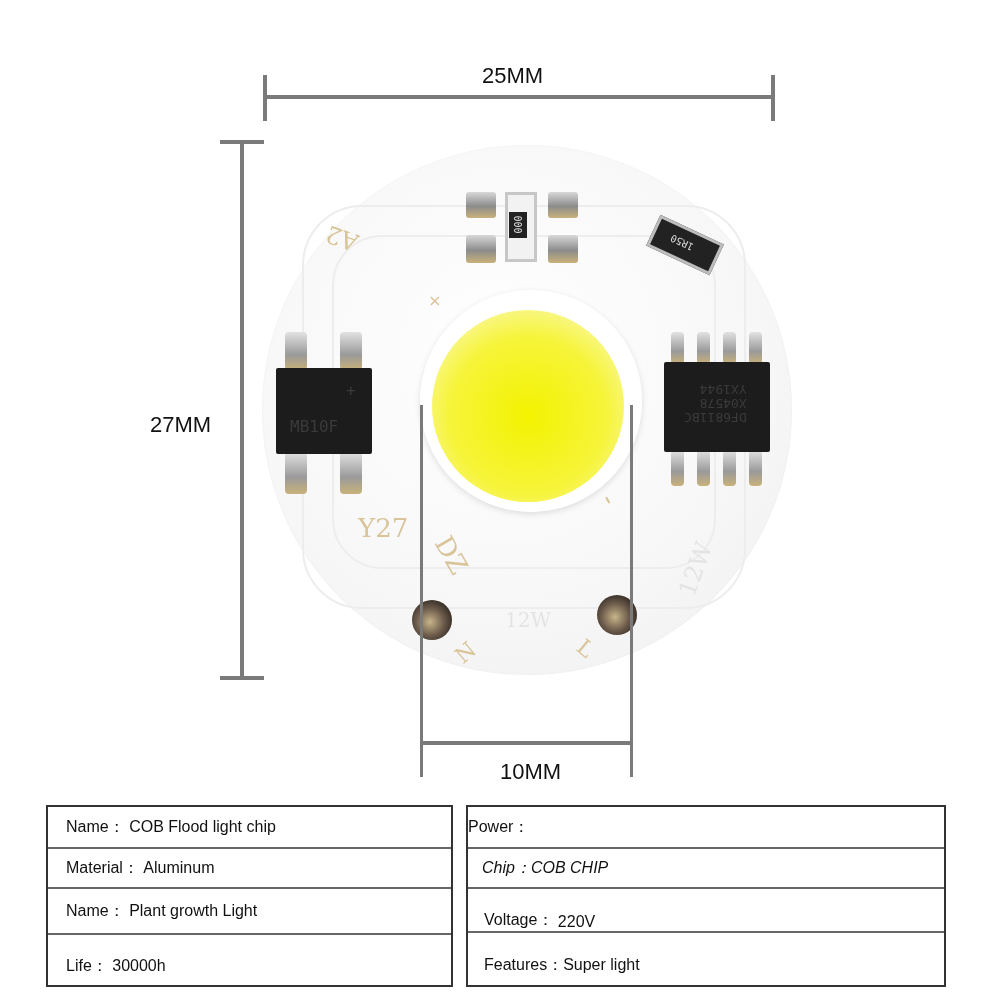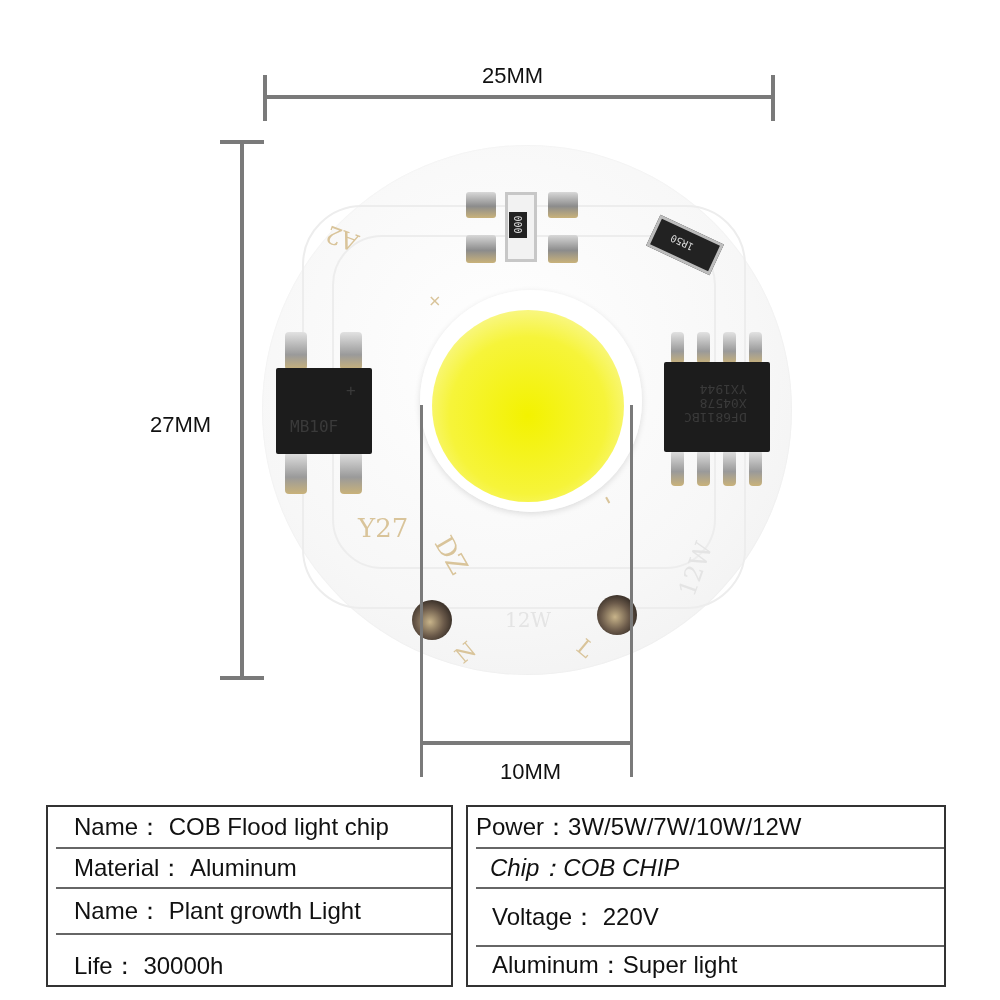"Name：" .spec-row { font-size: 24px -> 16px; left: 8px -> 0 }
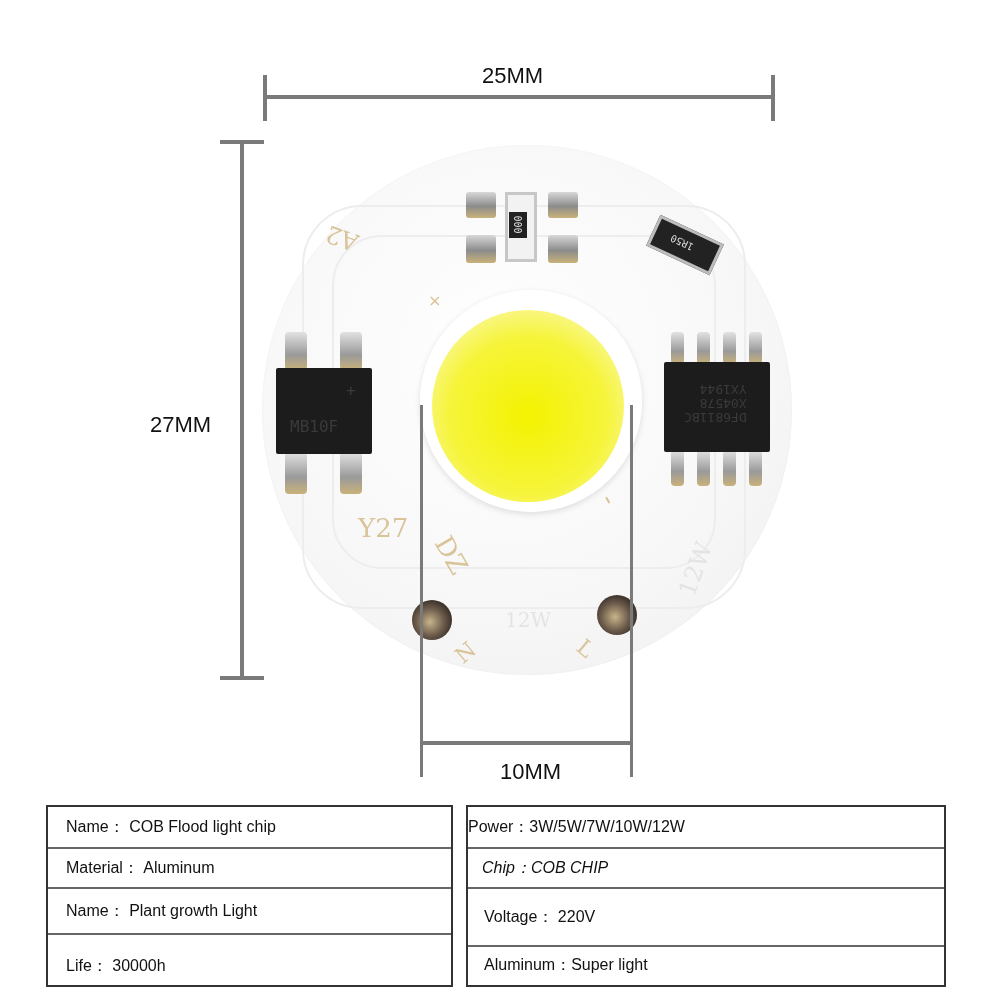"3W/5W/7W/10W/12W" span { html: <span>3W/5W/7W/10W/12W</span> -> none }
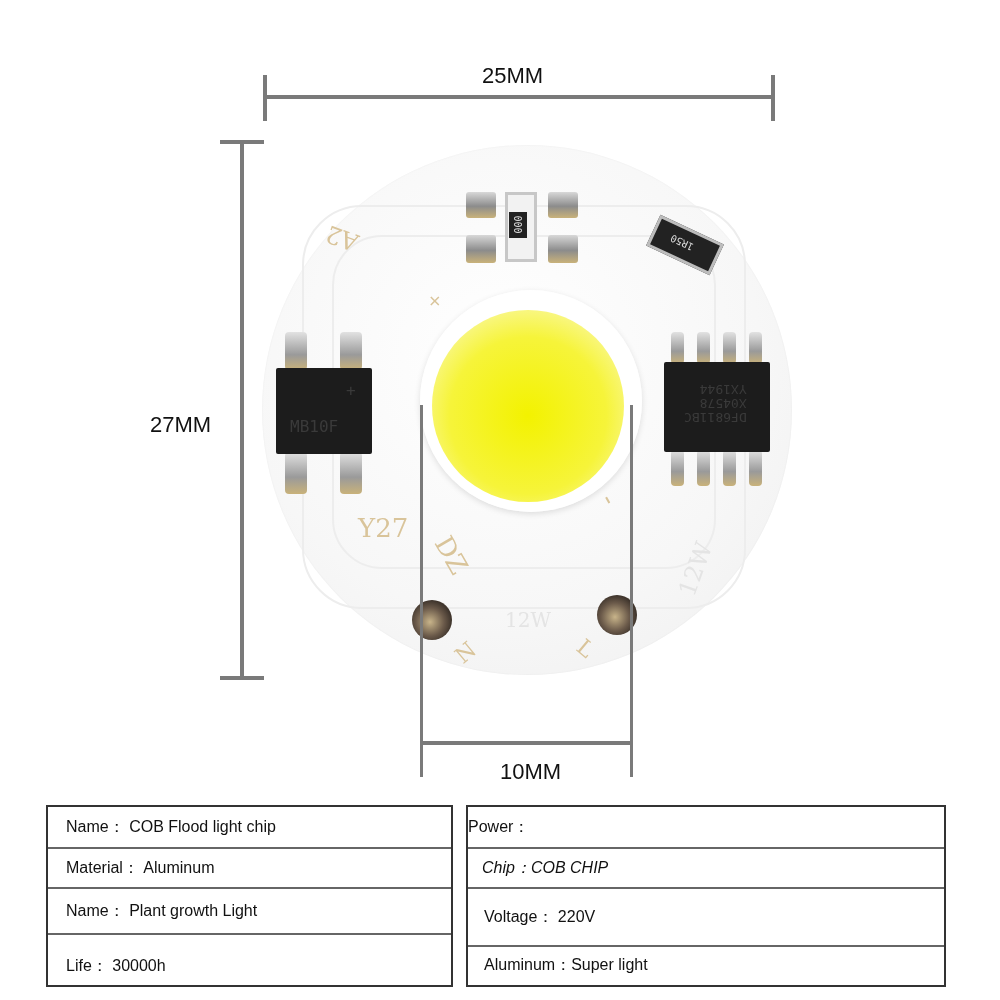"Voltage：" div.spec-row { align-items: none -> flex-end; height: 58px -> 44px }
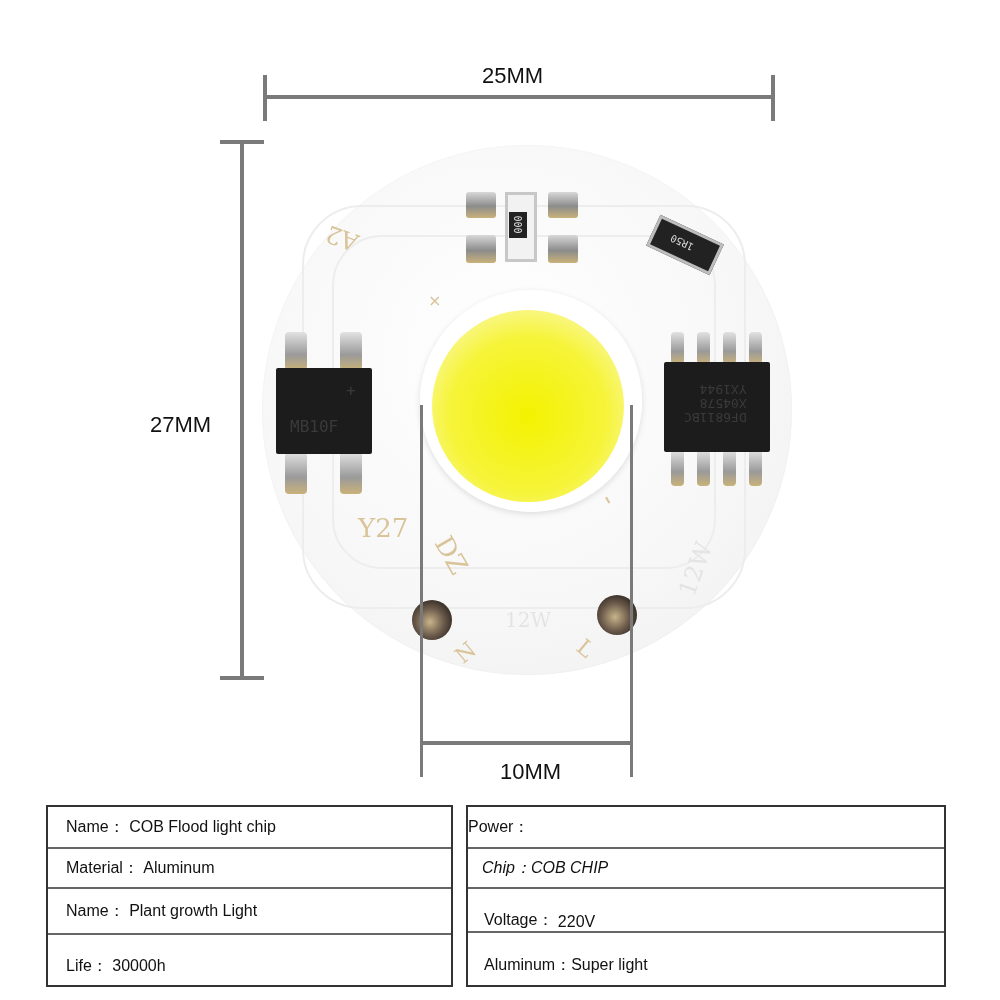"Aluminum：" span { text: Aluminum -> Features }
